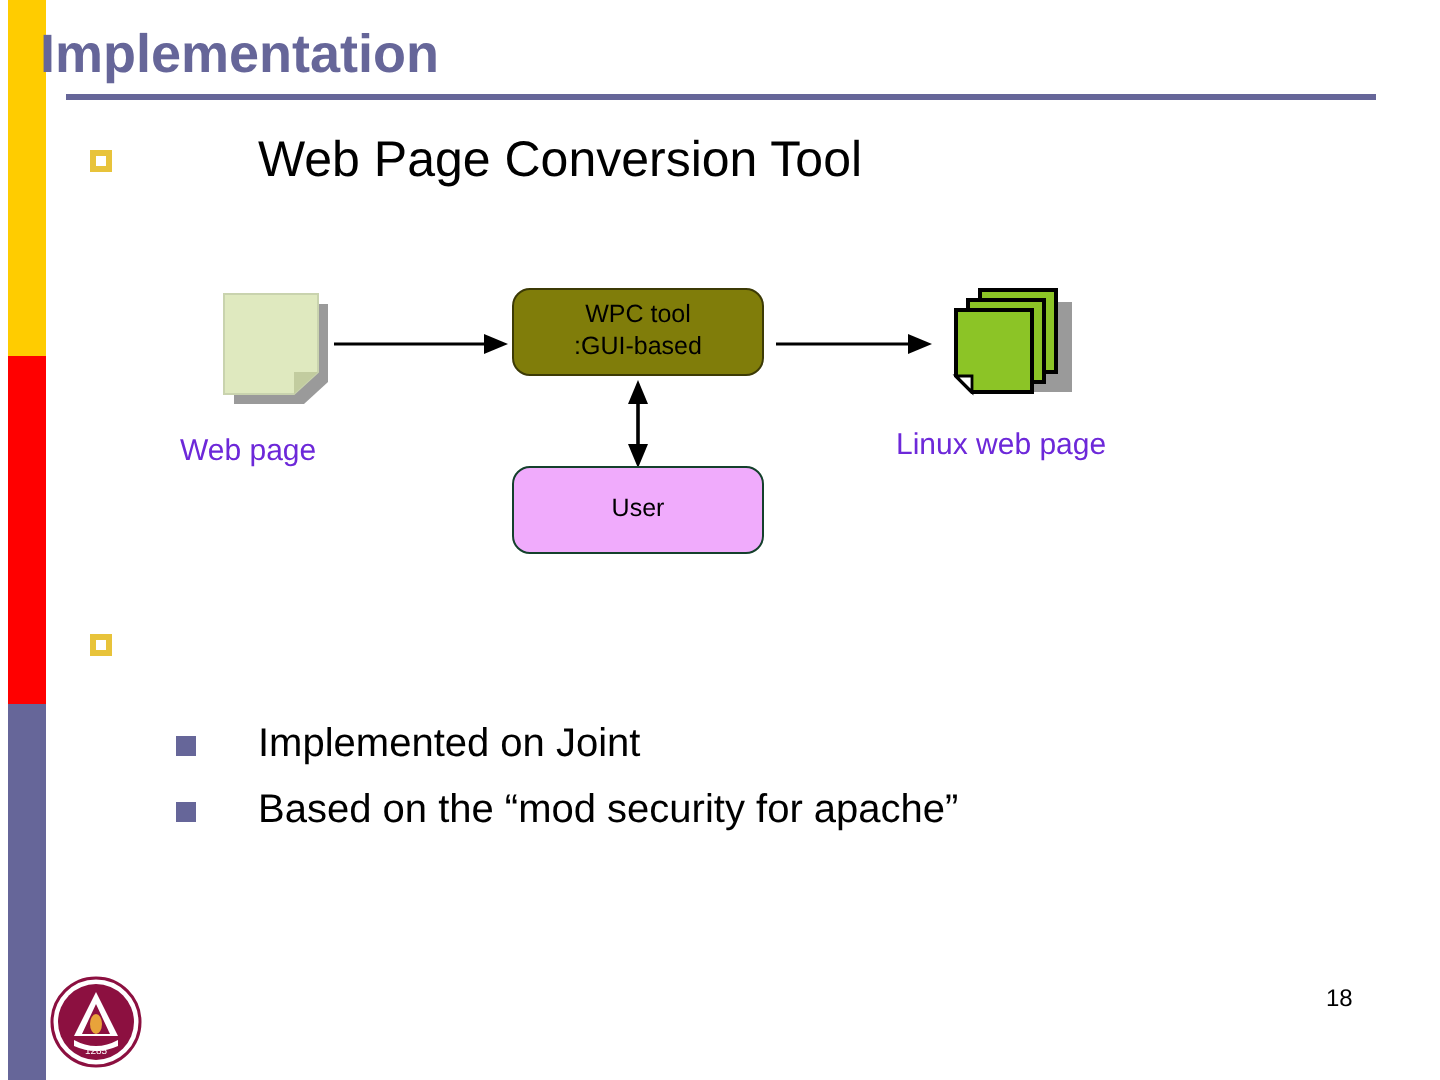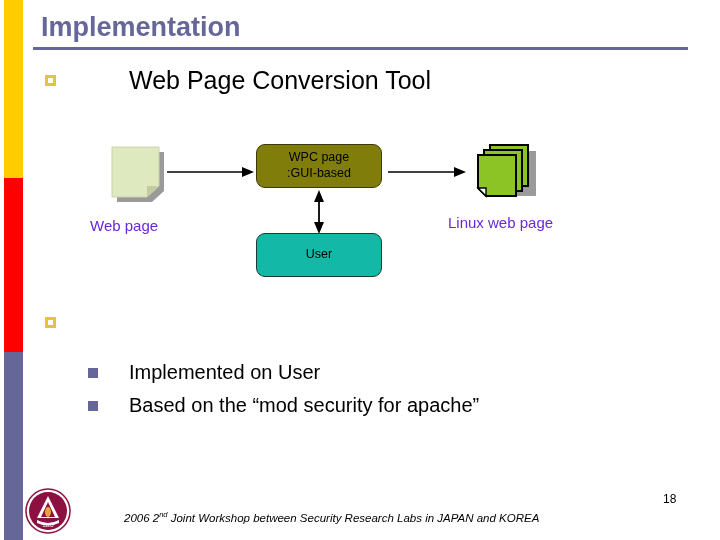"Implementation" #page-title { left: 41px -> 20px }
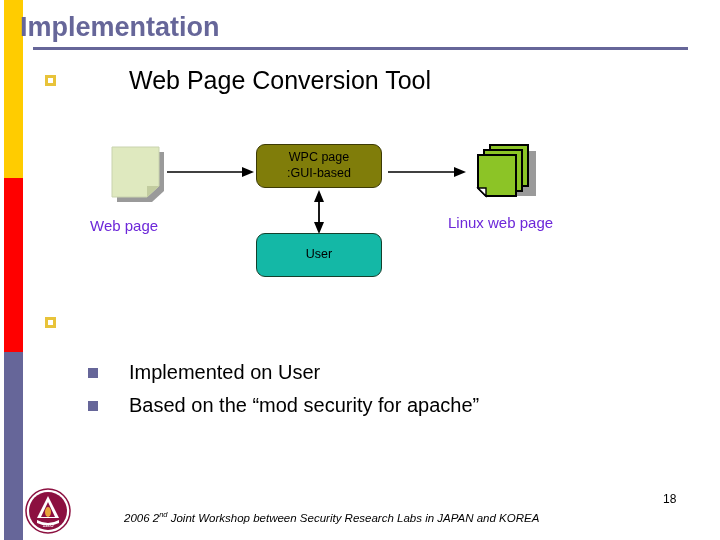"WPC page" span { text: page -> tool }
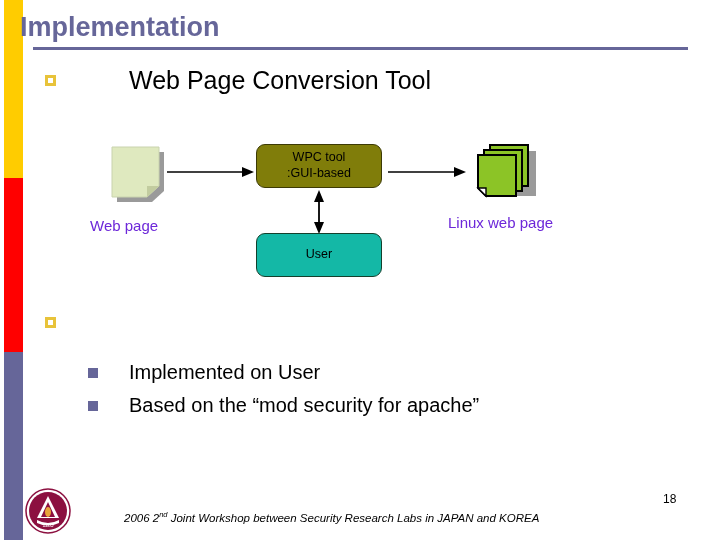"User" #node-user { background: #14b8a6 -> #f0abfc }
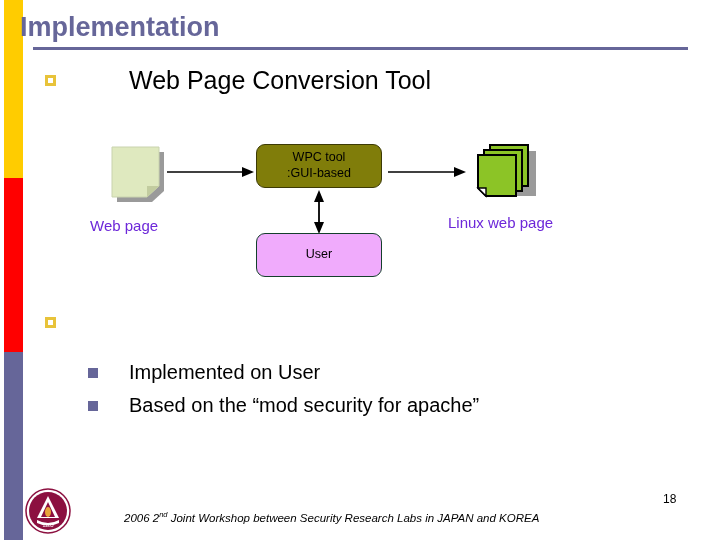"Implemented on User" span.l2-text { text: User -> Joint }
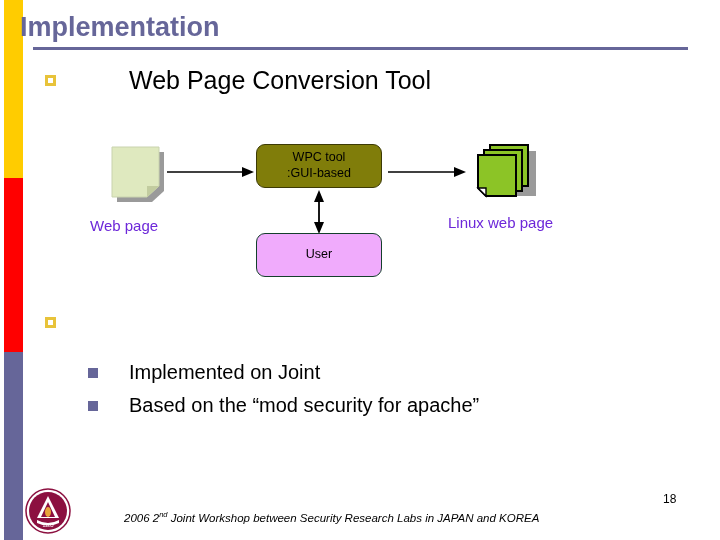"2006 2nd Joint Workshop between" div { html: <div> <span>2006 2</span><sup>nd</sup><span> Joint Workshop between Security Research Labs in JAPAN and KOREA</span> </div> -> none }
